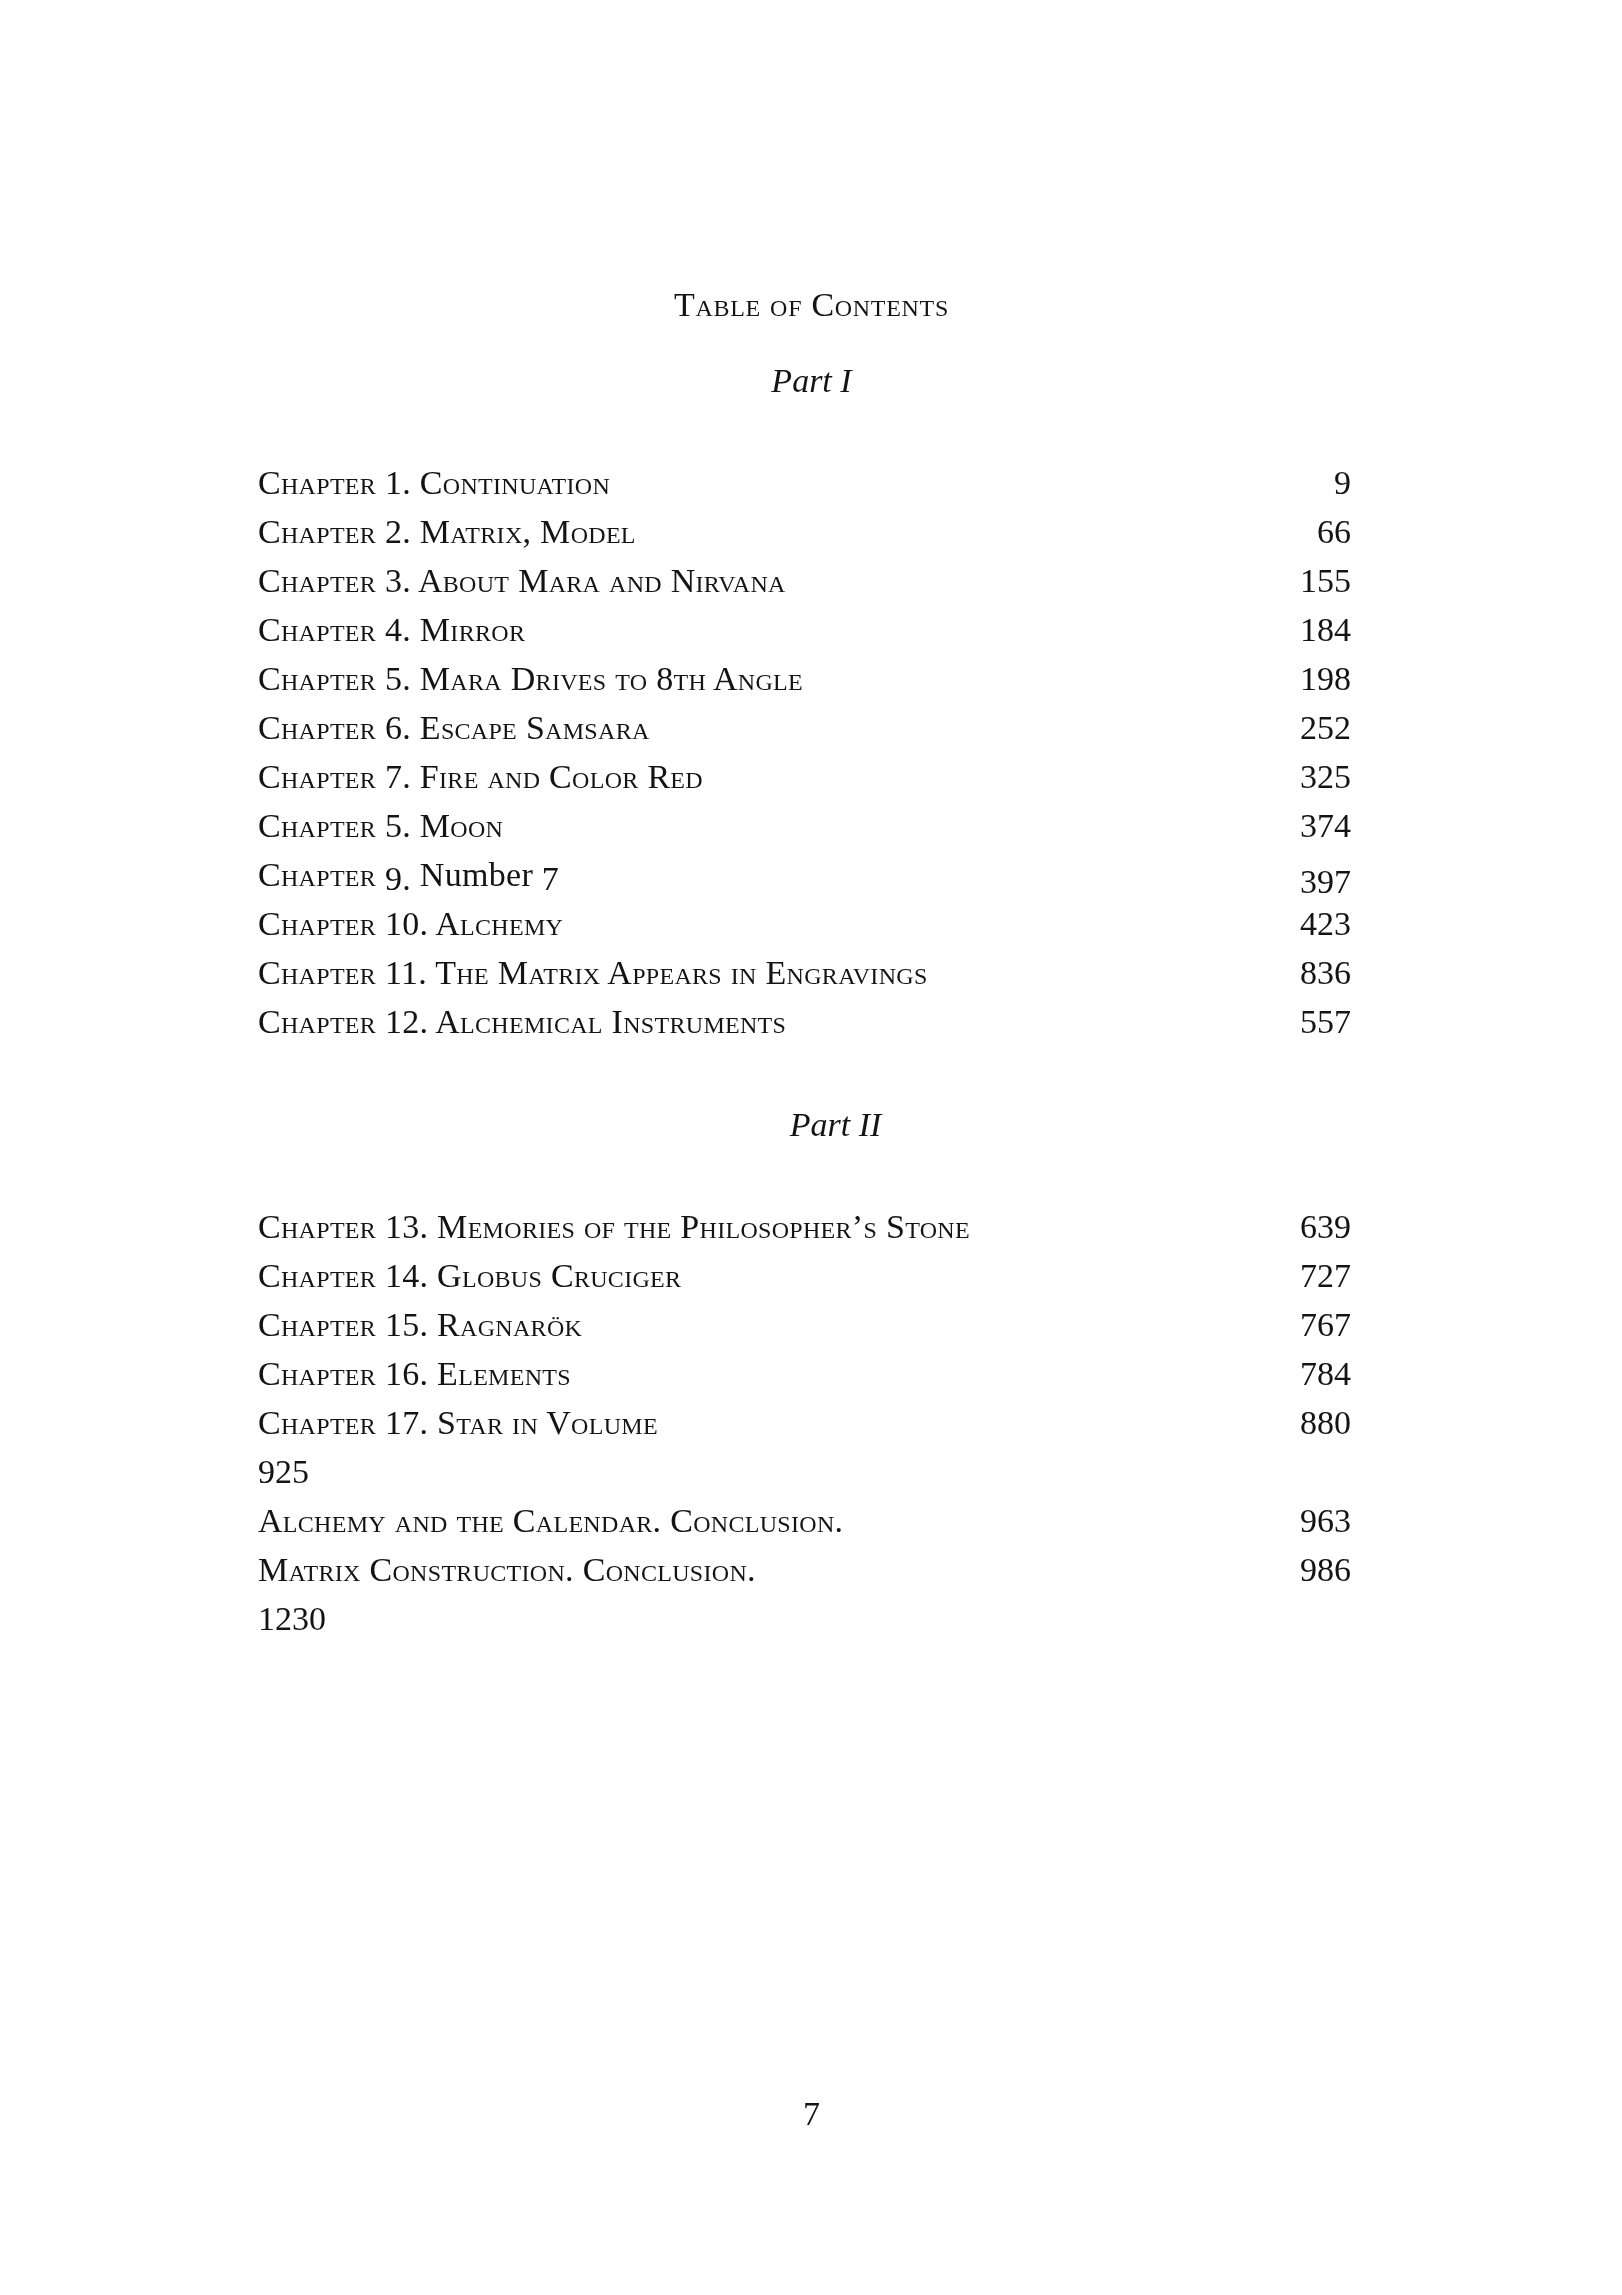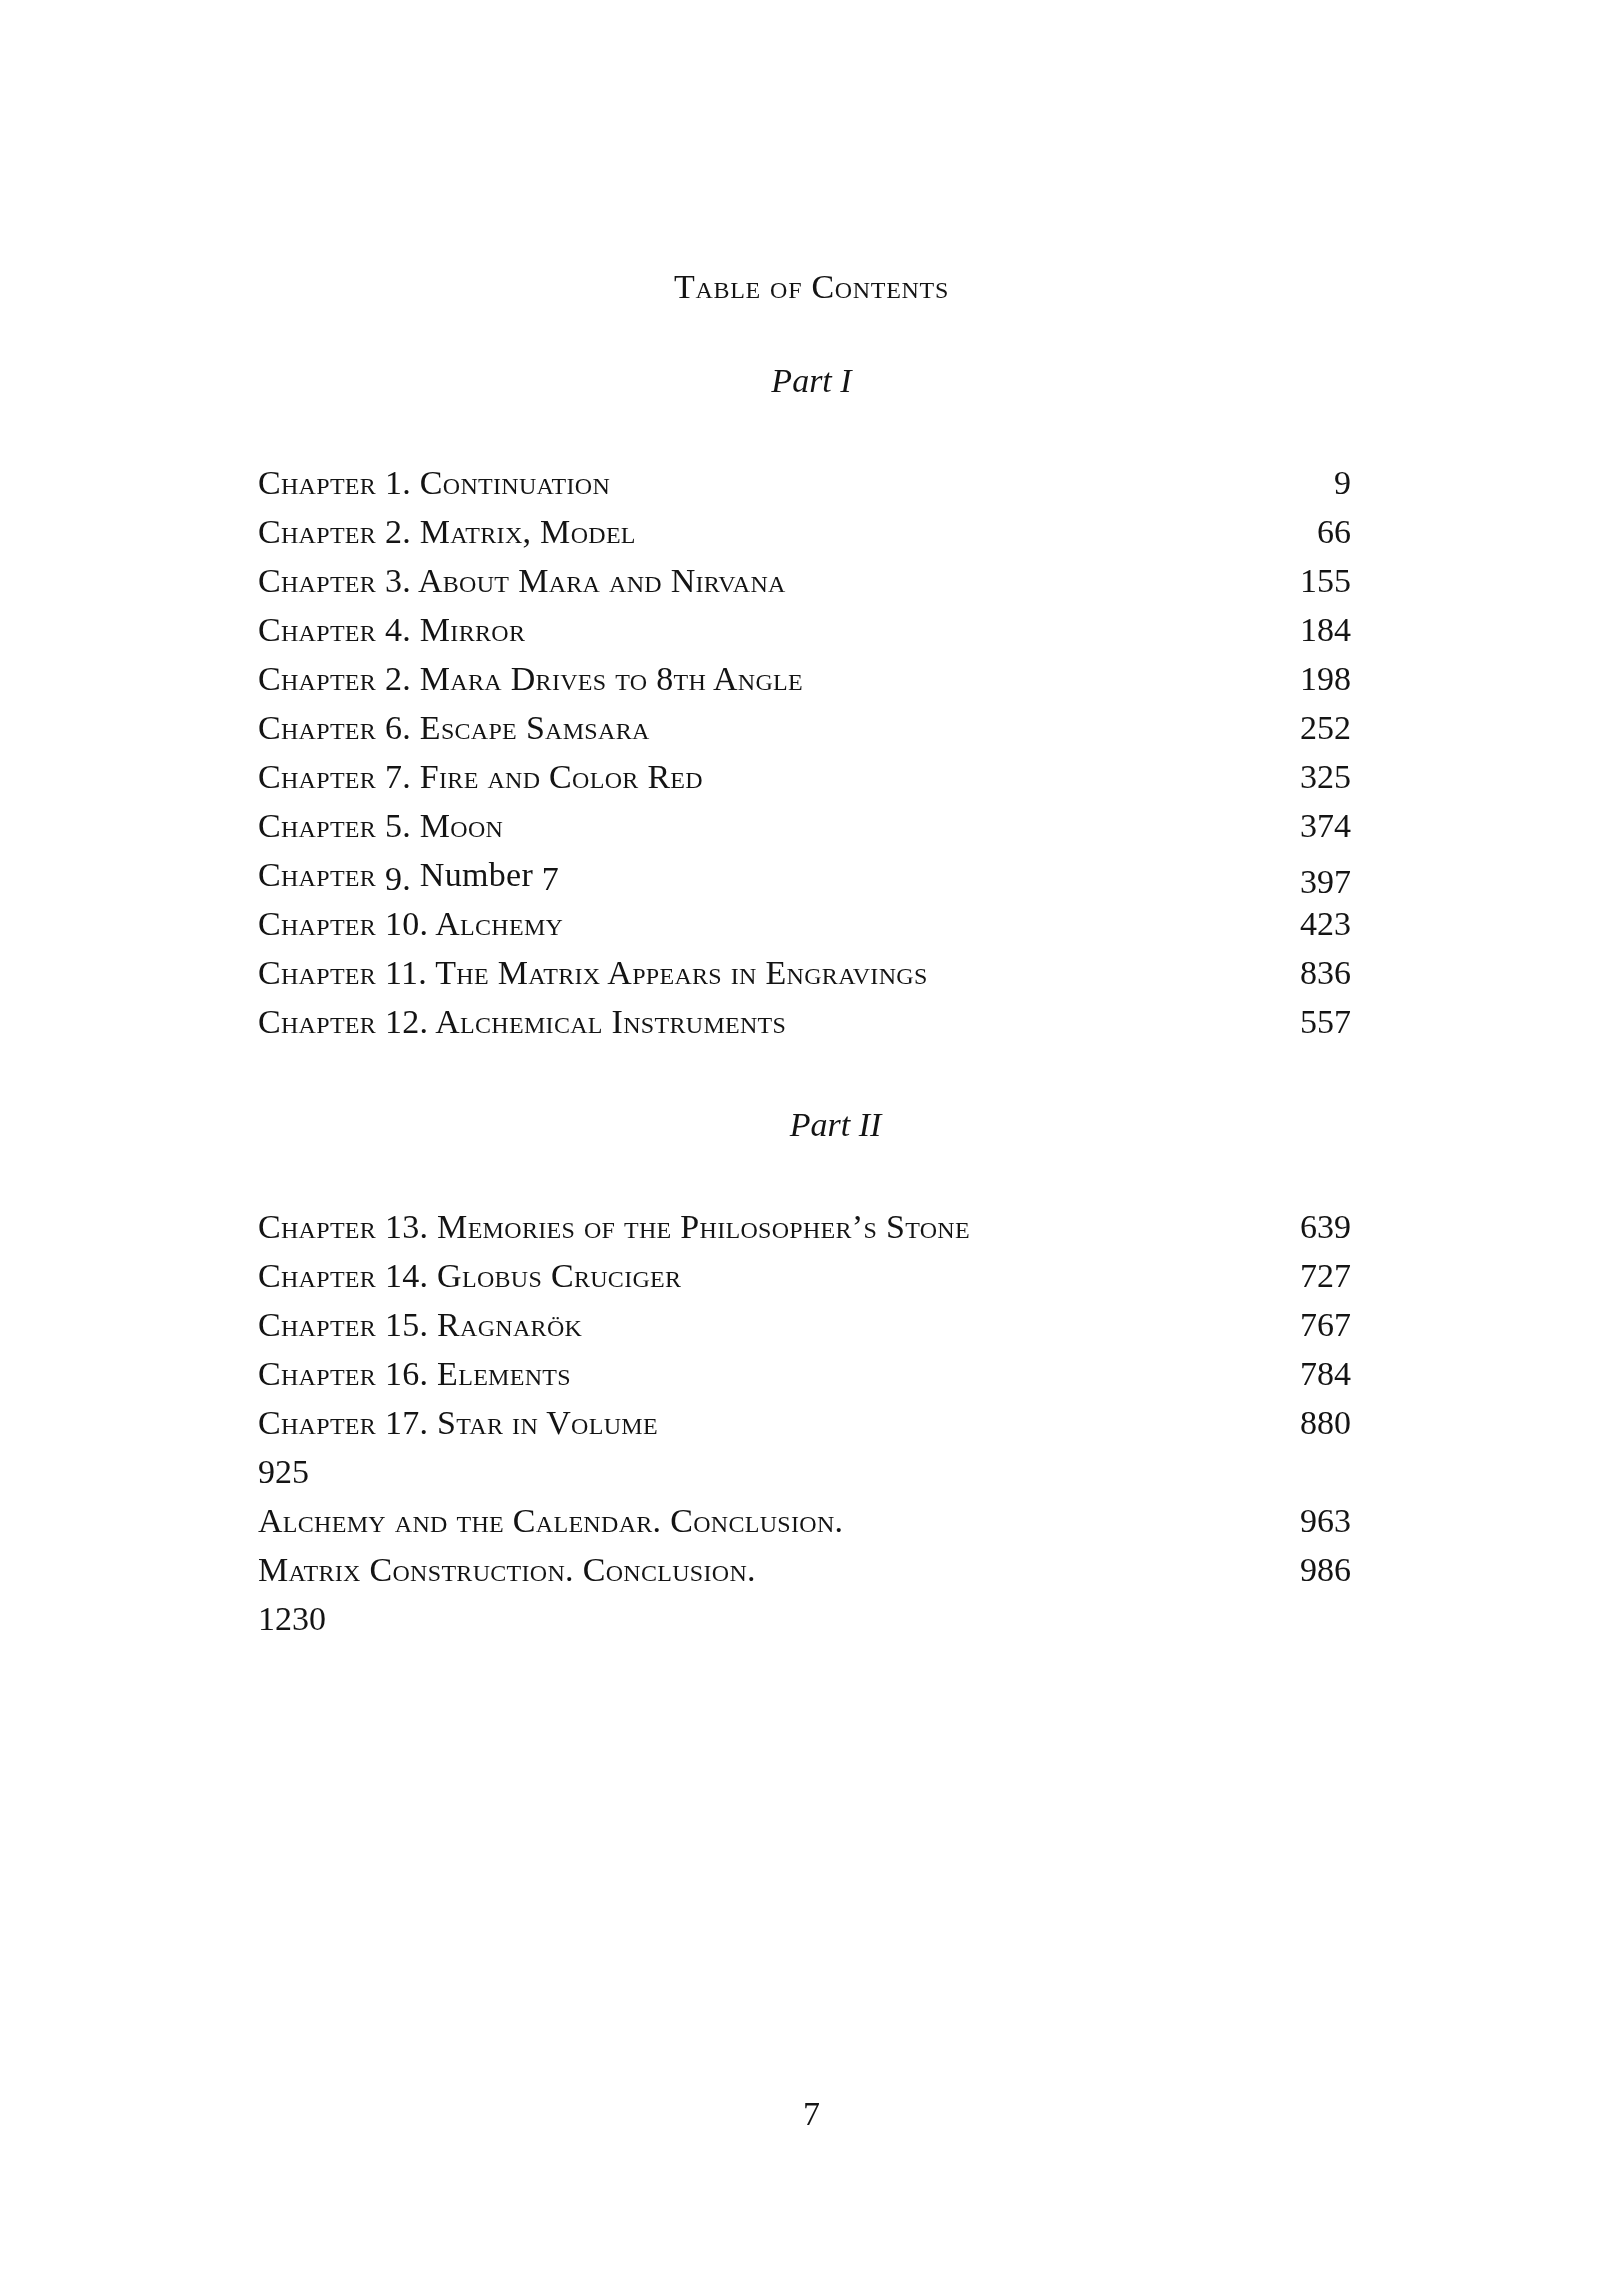"Table of Contents" .title { top: 267px -> 285px }
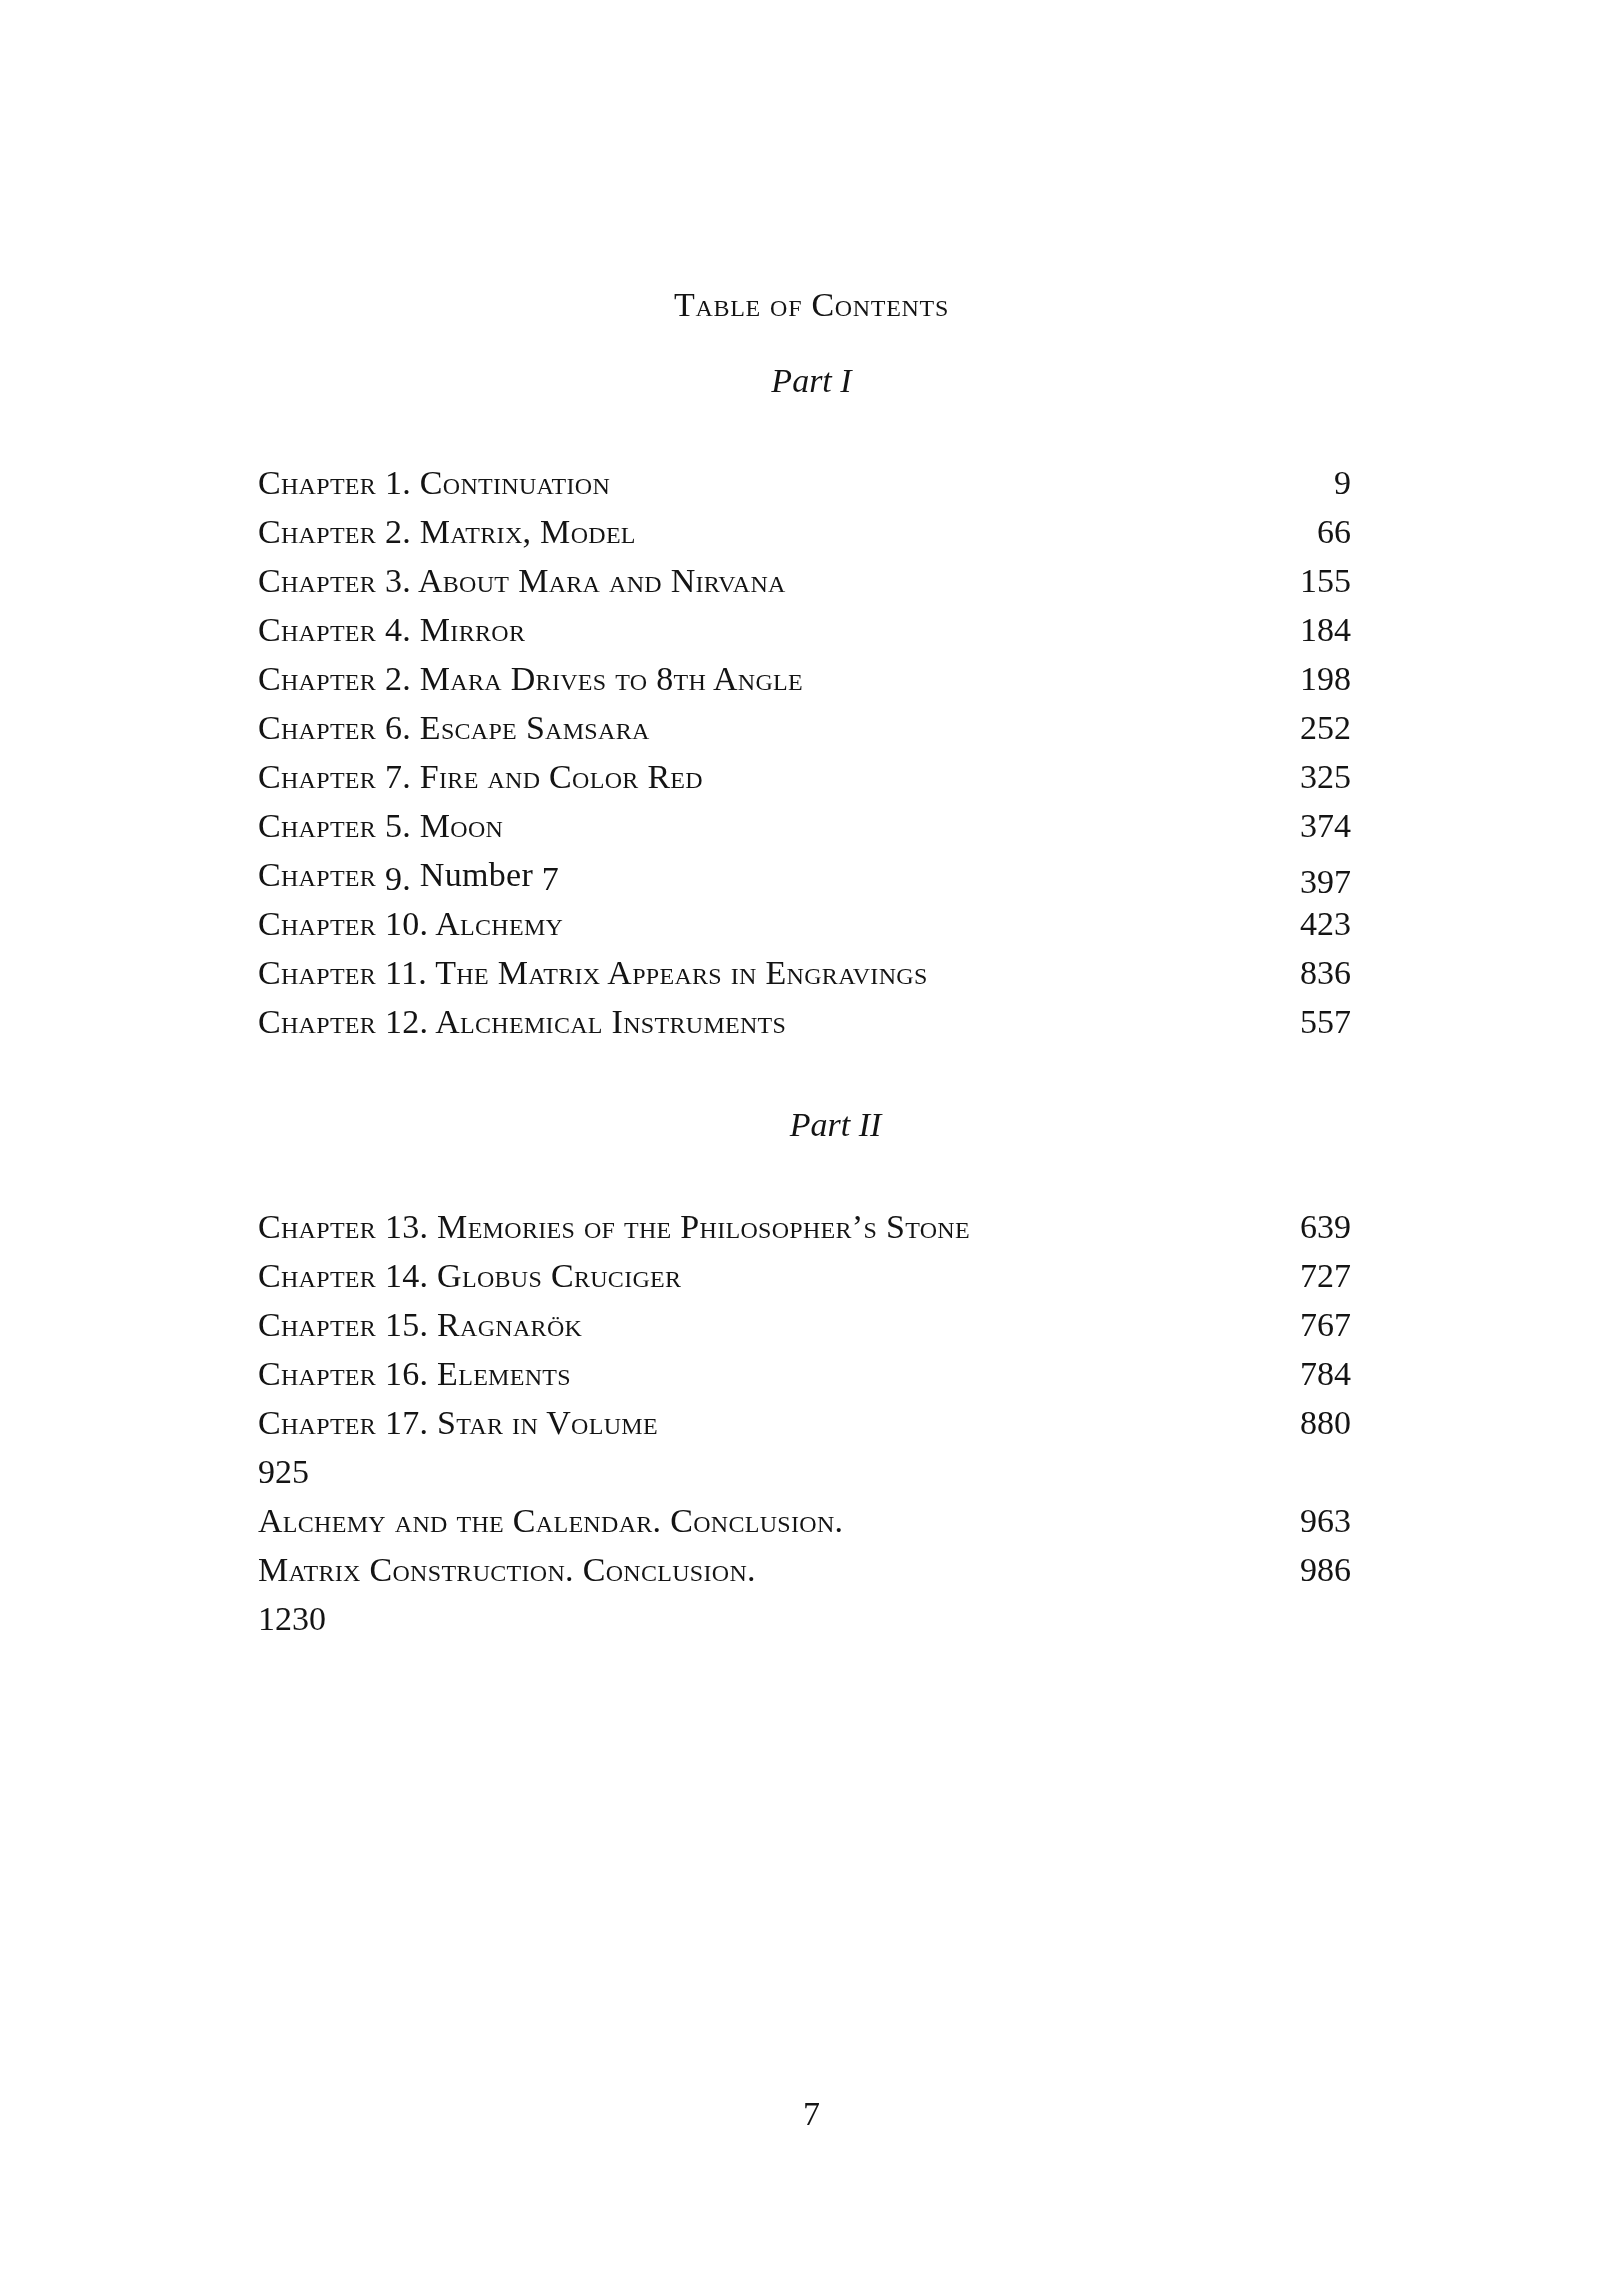"Chapter 2. Mara Drives to" span.row-label { text: 2 -> 5 }
